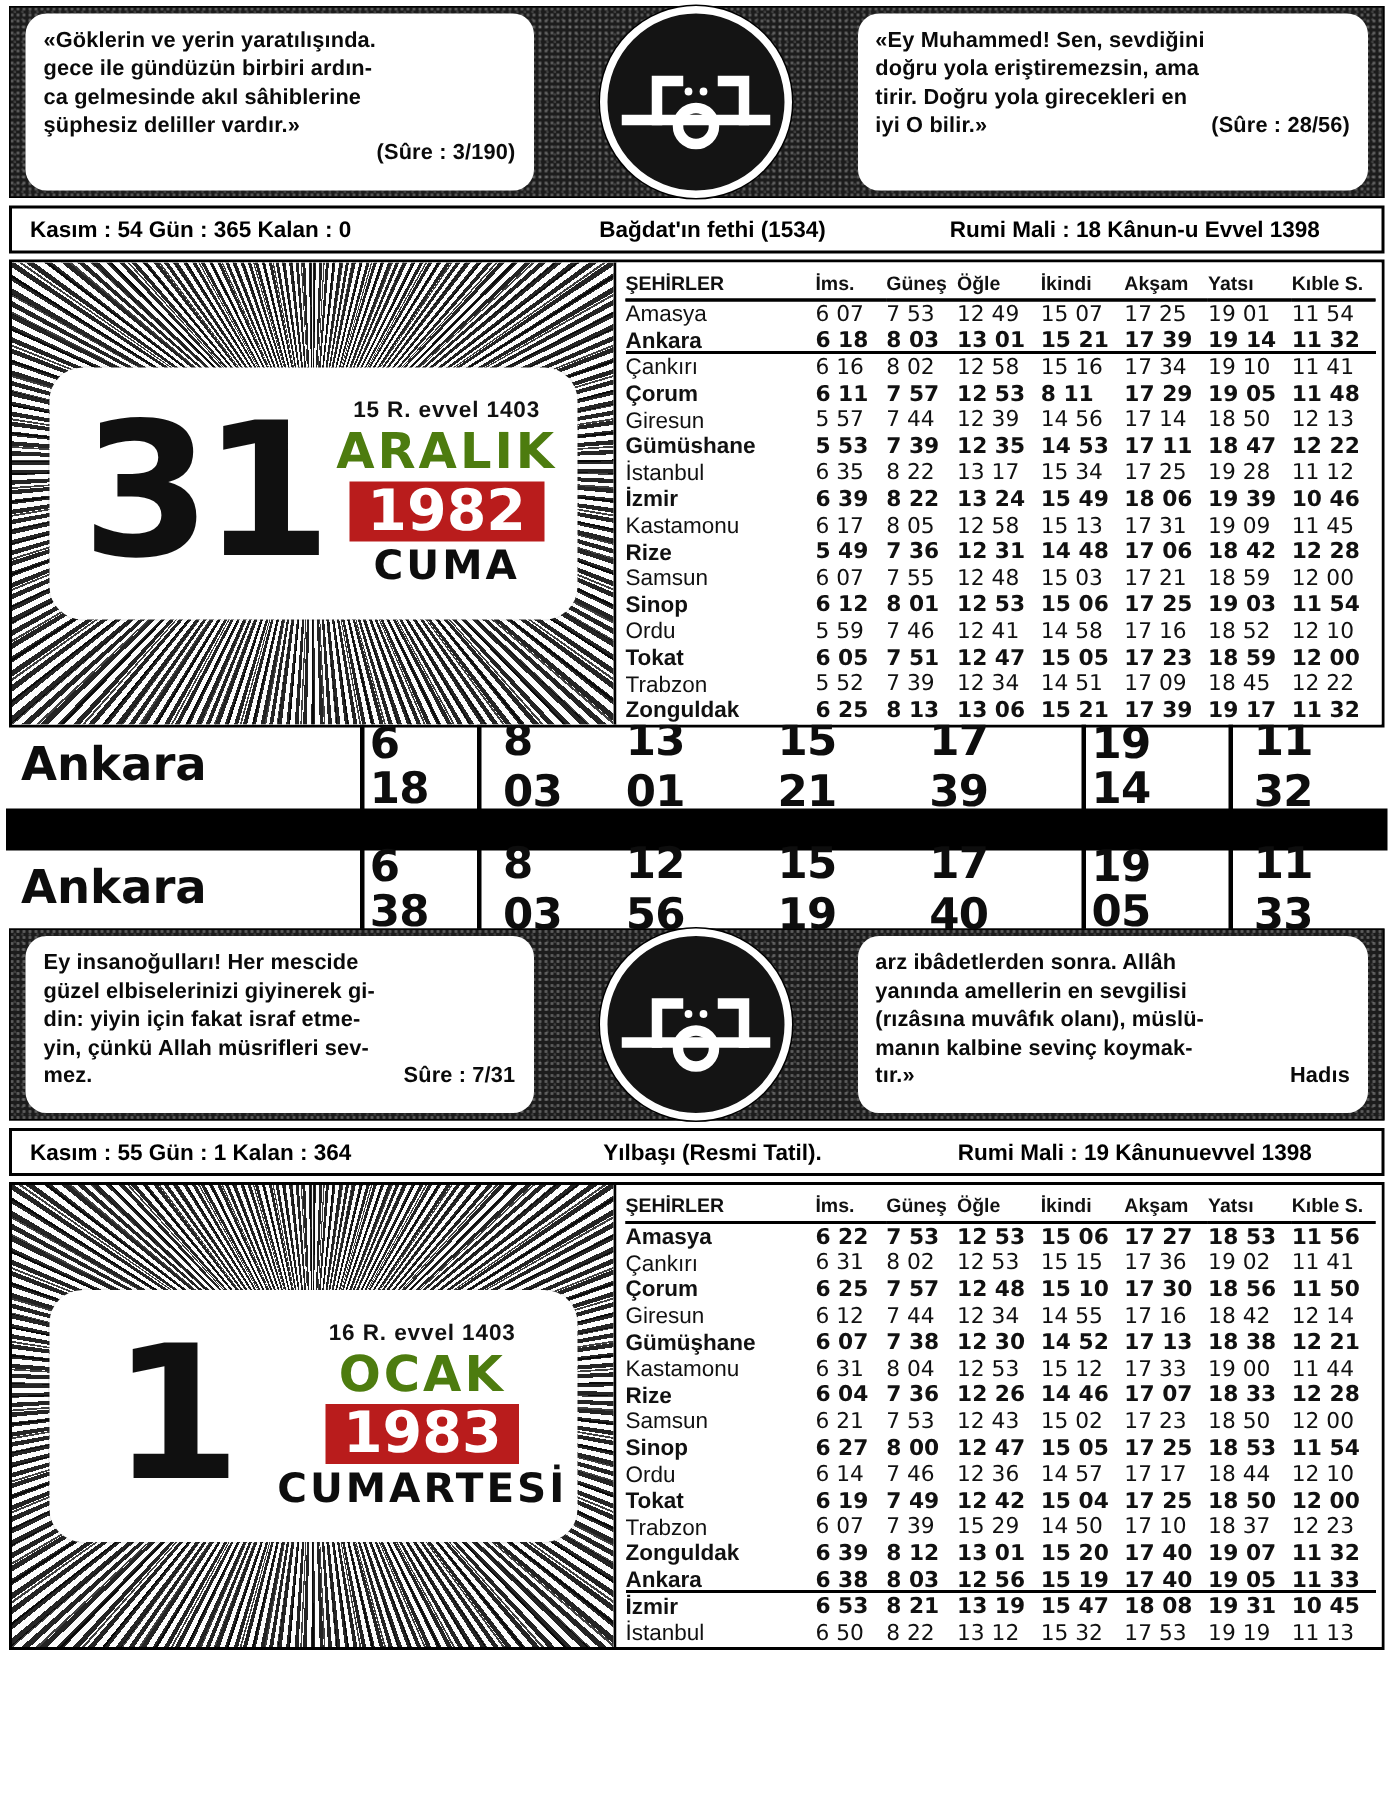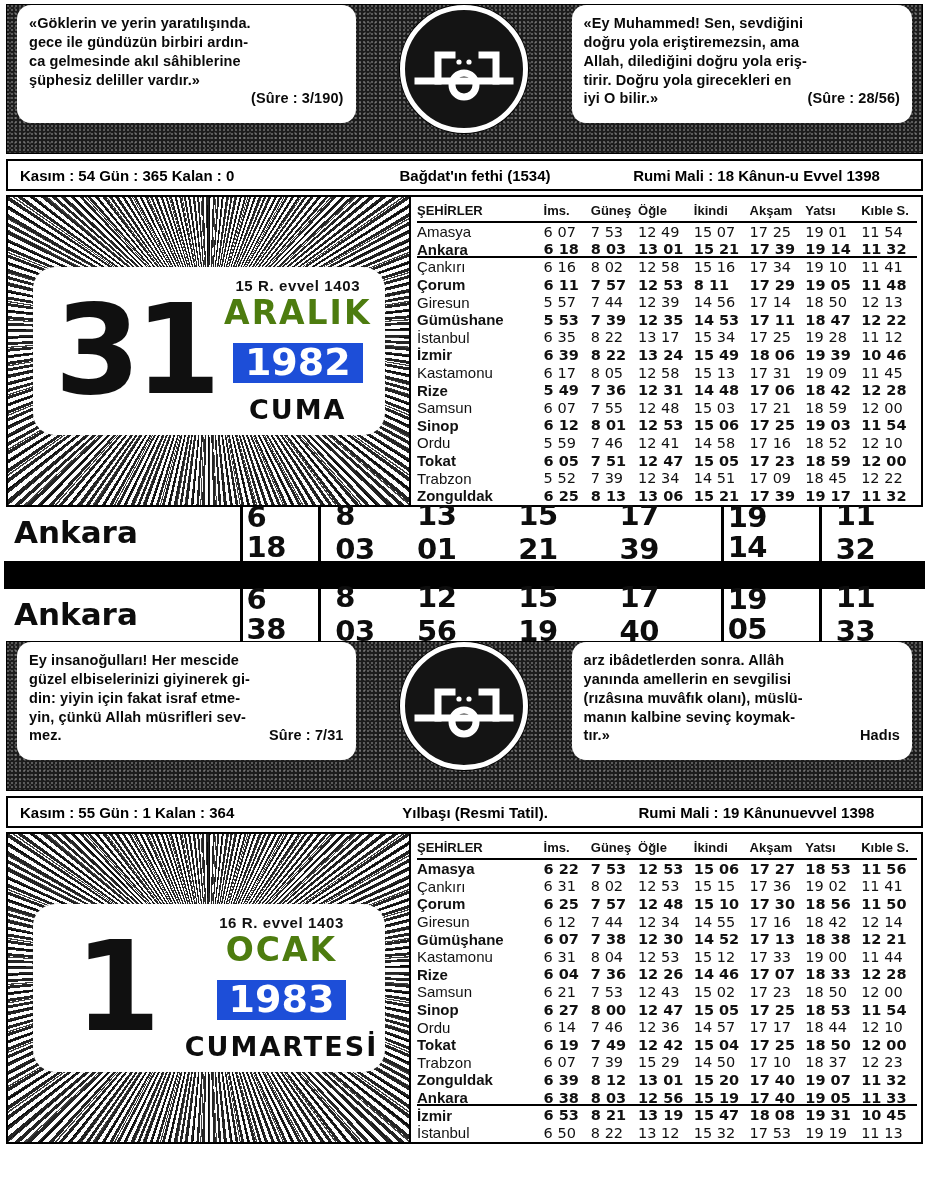"«Göklerin ve yerin yaratılışında." .quote-strip { align-items: flex-start -> center; height: 150px -> 128px }
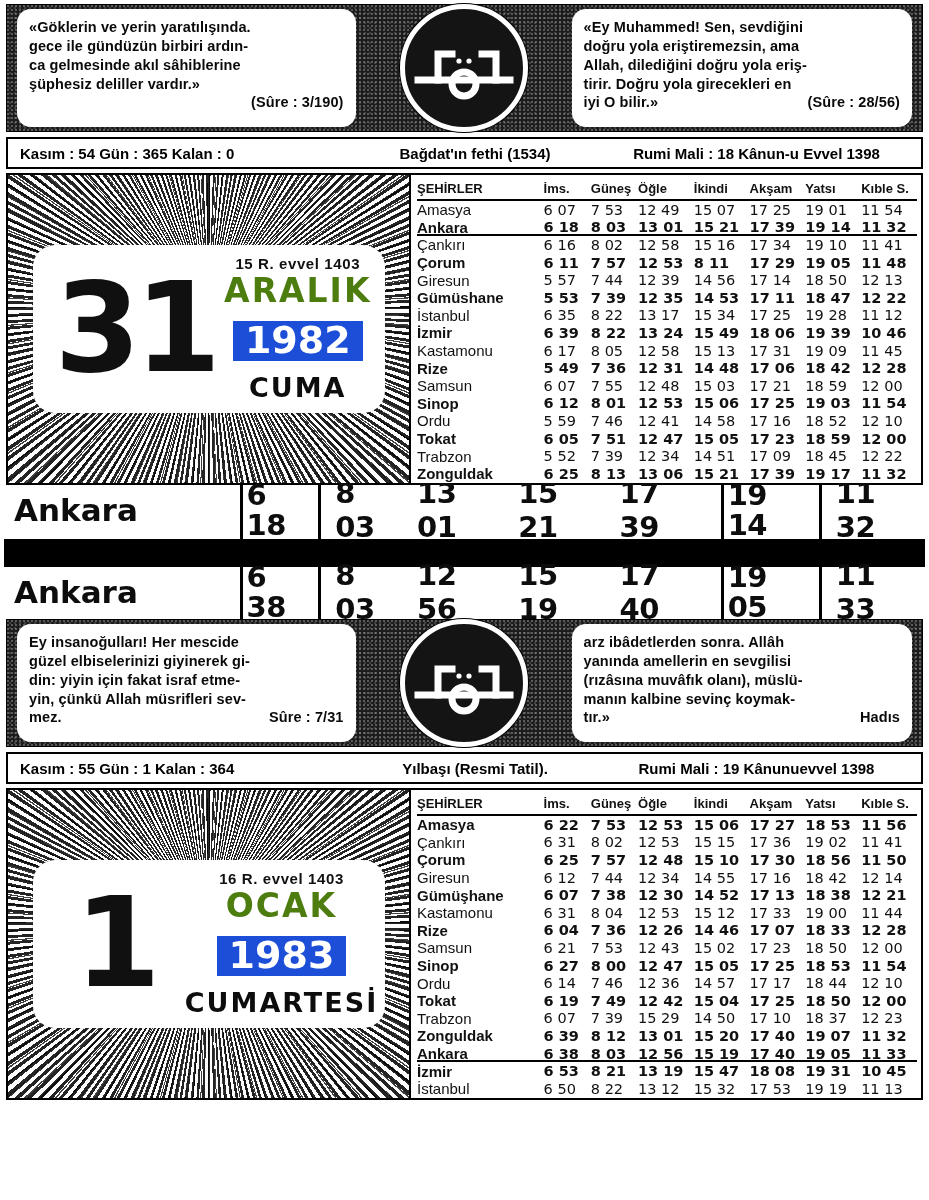"Allah, dilediğini doğru yola eriş-" div.q-line { html: <div>Allah, dilediğini doğru yola eriş-</div> -> none }
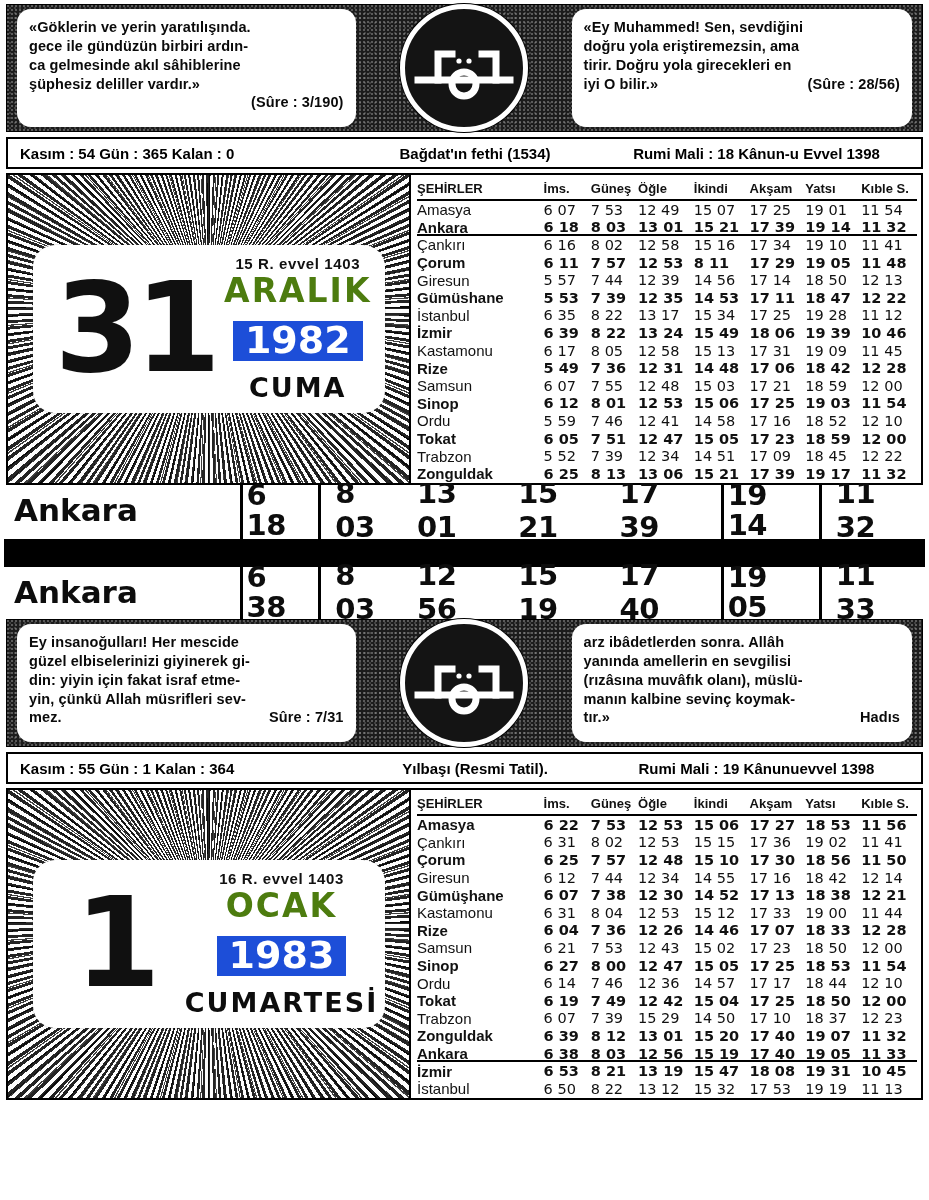"1982" .year { background: #1d4ed8 -> #b91c1c; margin: 12px 0 -> 2px 0 }
